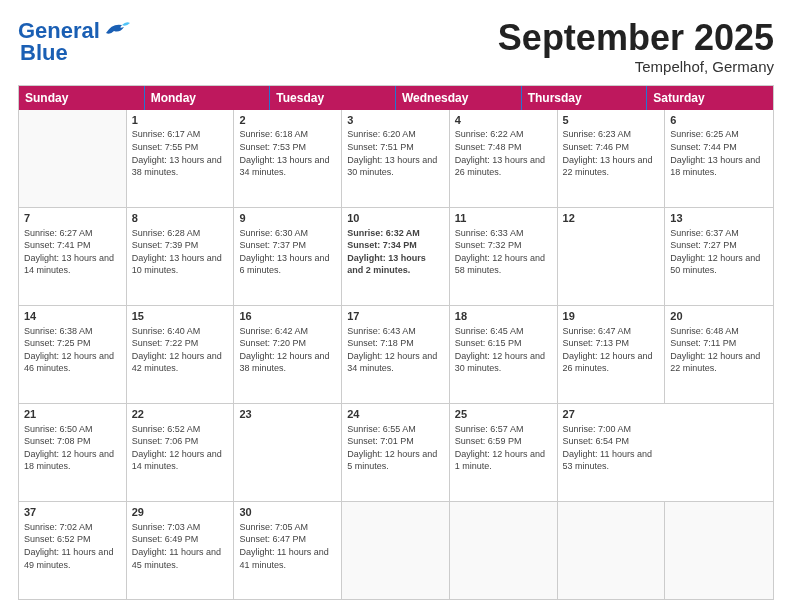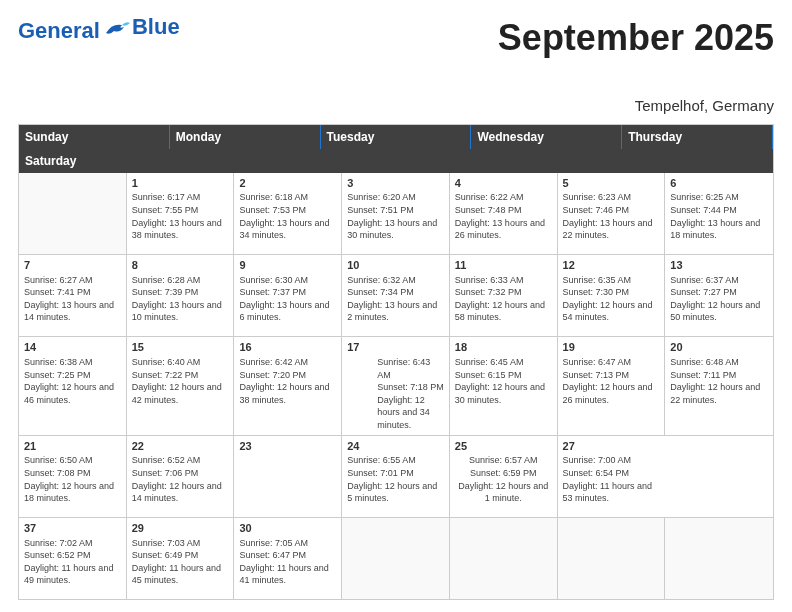"General" .logo { flex-direction: row -> column }
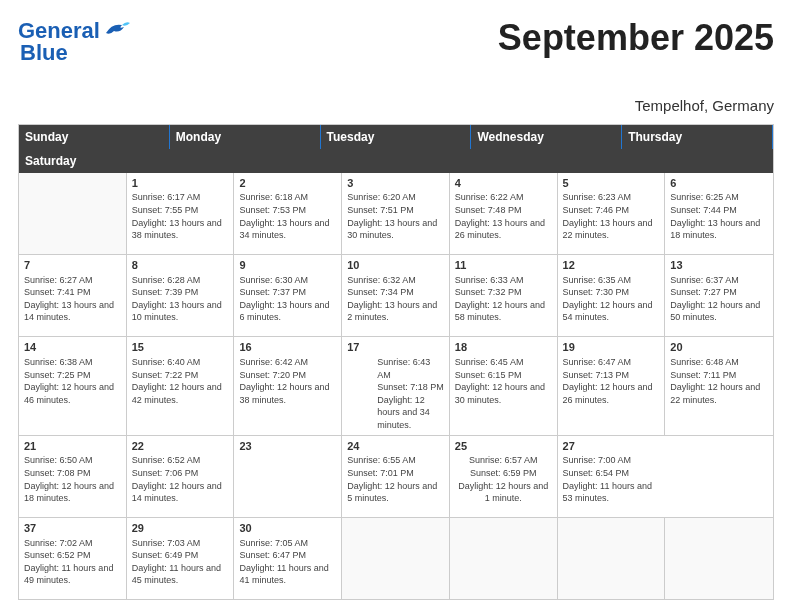"Tempelhof, Germany" .subtitle { margin-top: 39px -> none }
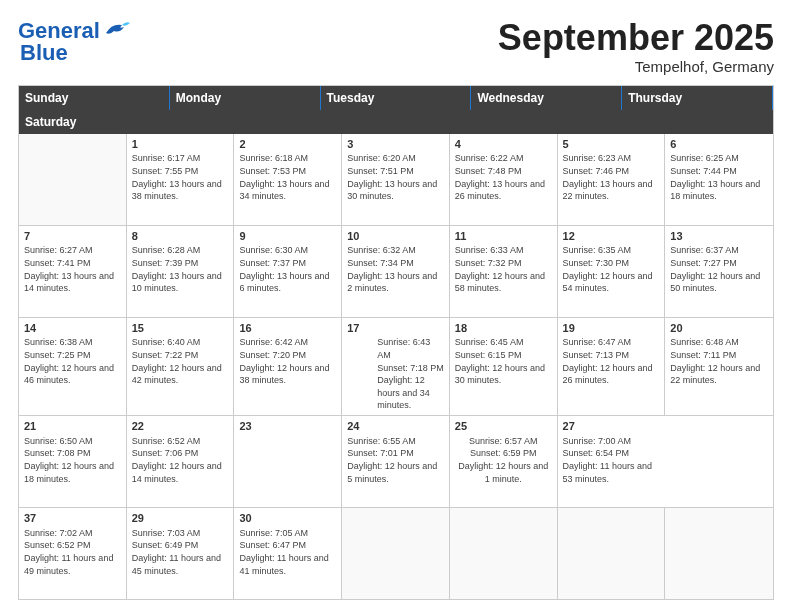"Sunday" .cal-header { background: #404040 -> #be185d; grid-template-columns: repeat(5, 1fr) -> repeat(6, 1fr) }
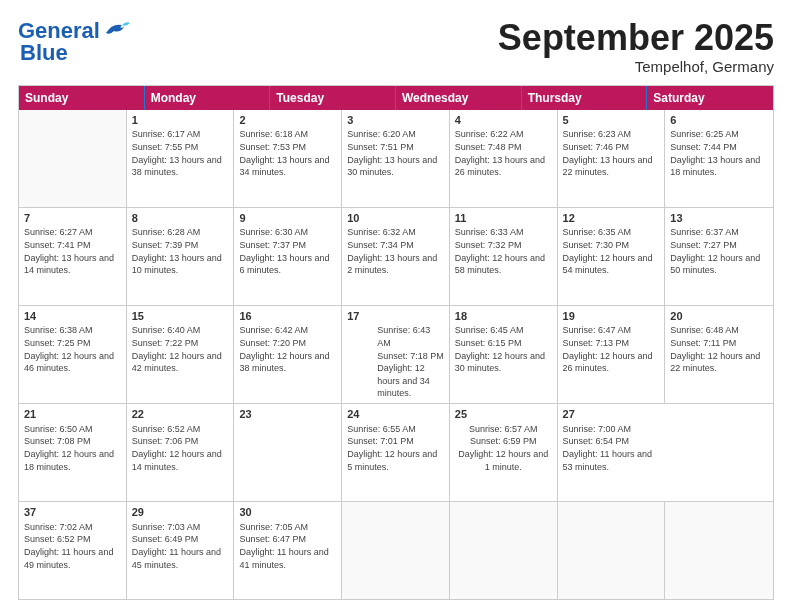"Sunrise: 6:32 AM" div.cell-text { font-weight: none -> bold }
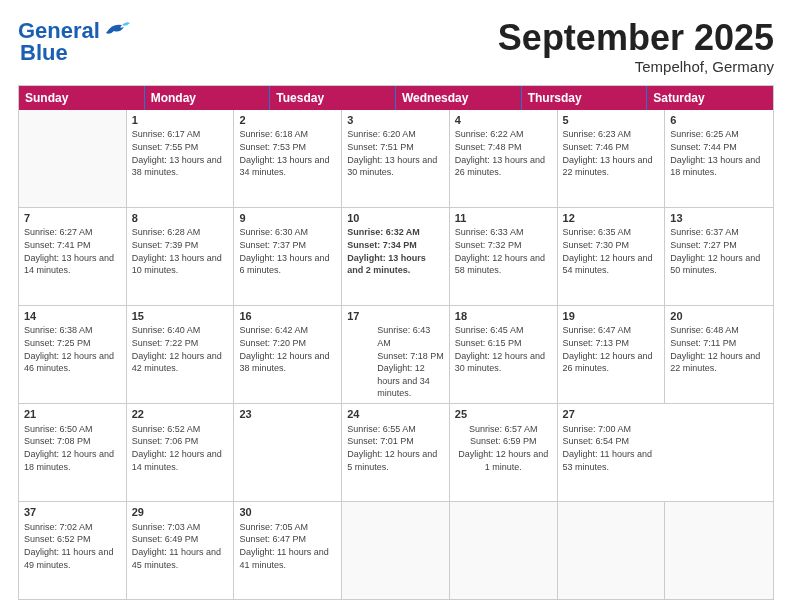"Sunrise: 6:35 AM" div.cell-text { html: <div>Sunrise: 6:35 AM Sunset: 7:30 PM Daylight: 12 hours and 54 minutes.</div> -> none }
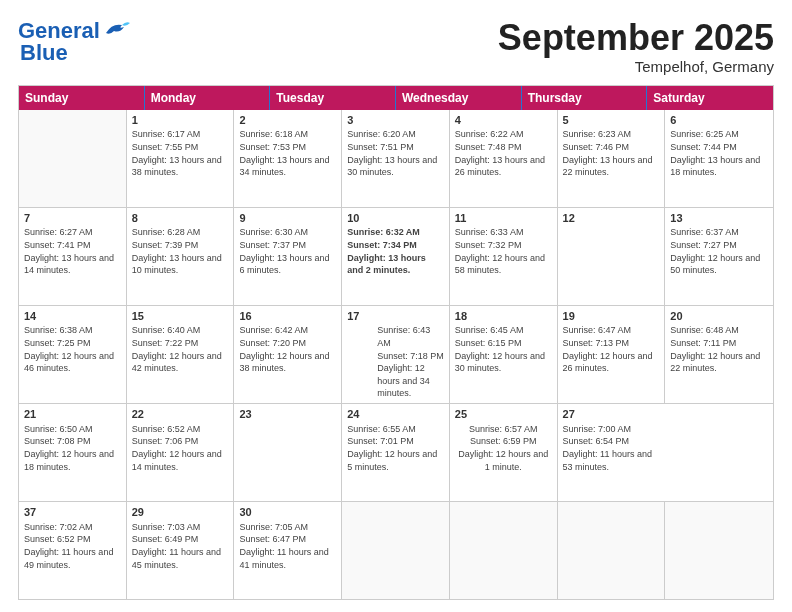"Sunrise: 6:43 AM" div.cell-text { margin-left: 30px -> none }
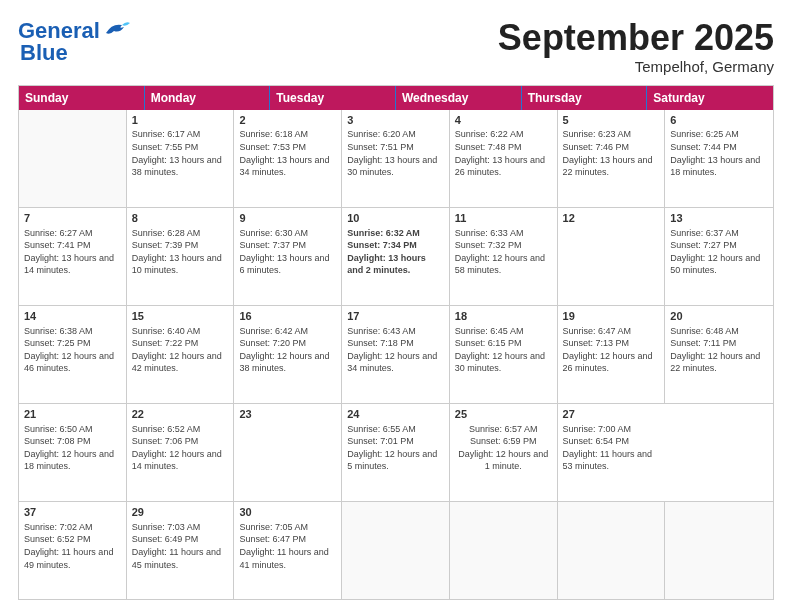"Sunrise: 6:57 AM" div.cell-text { text-align: center -> none }
